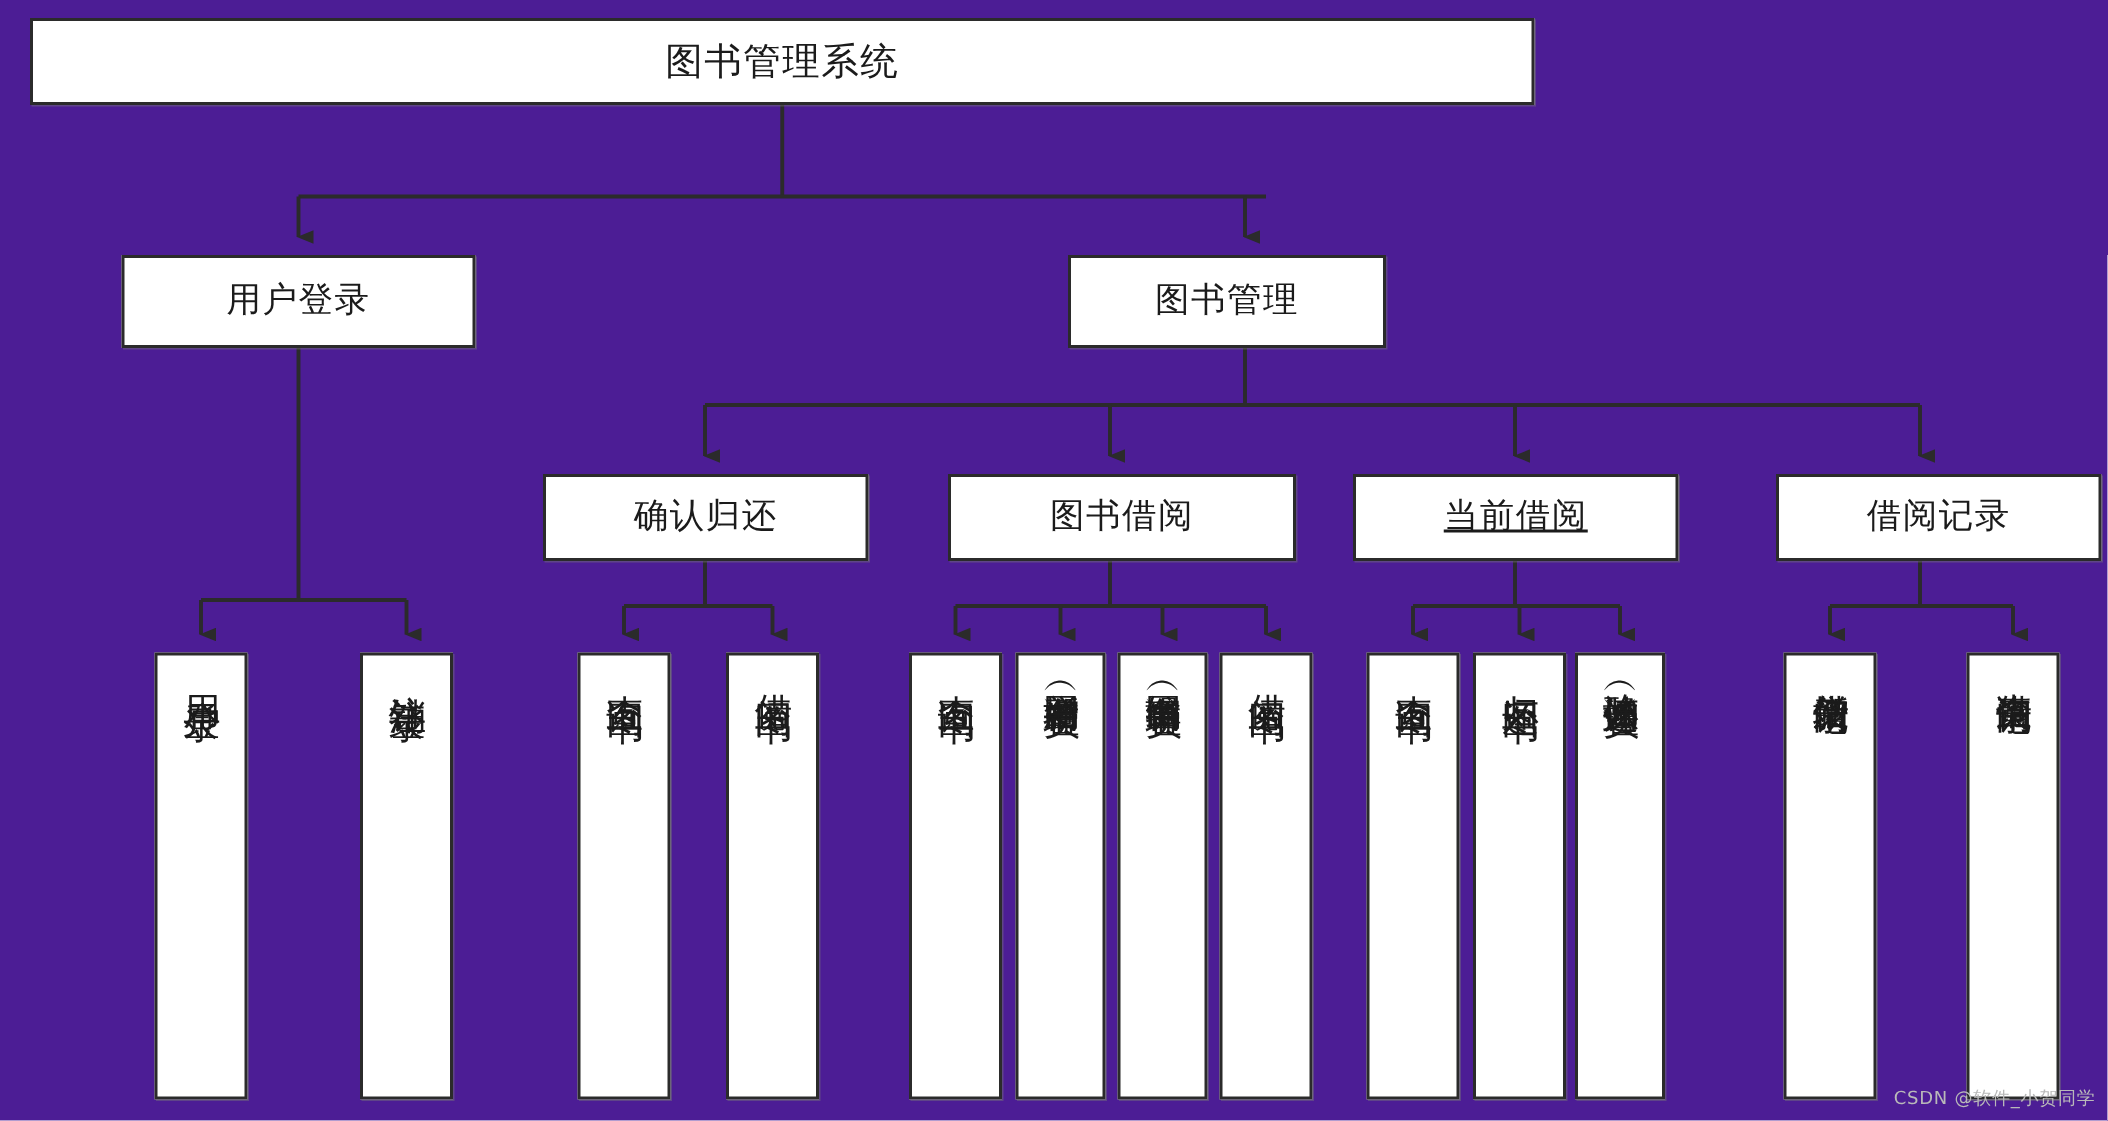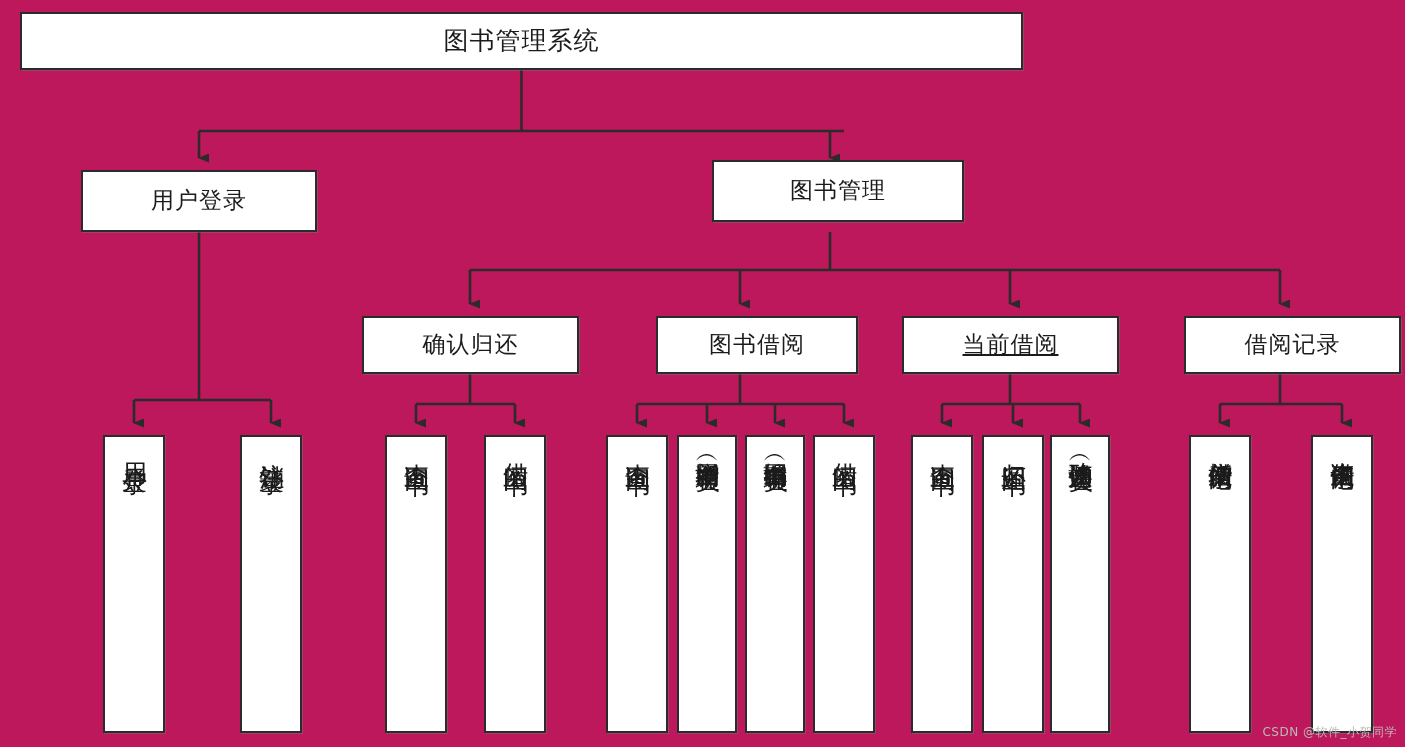"图书管理系统" #diagram-root { background: #be185d -> #4c1d95 }
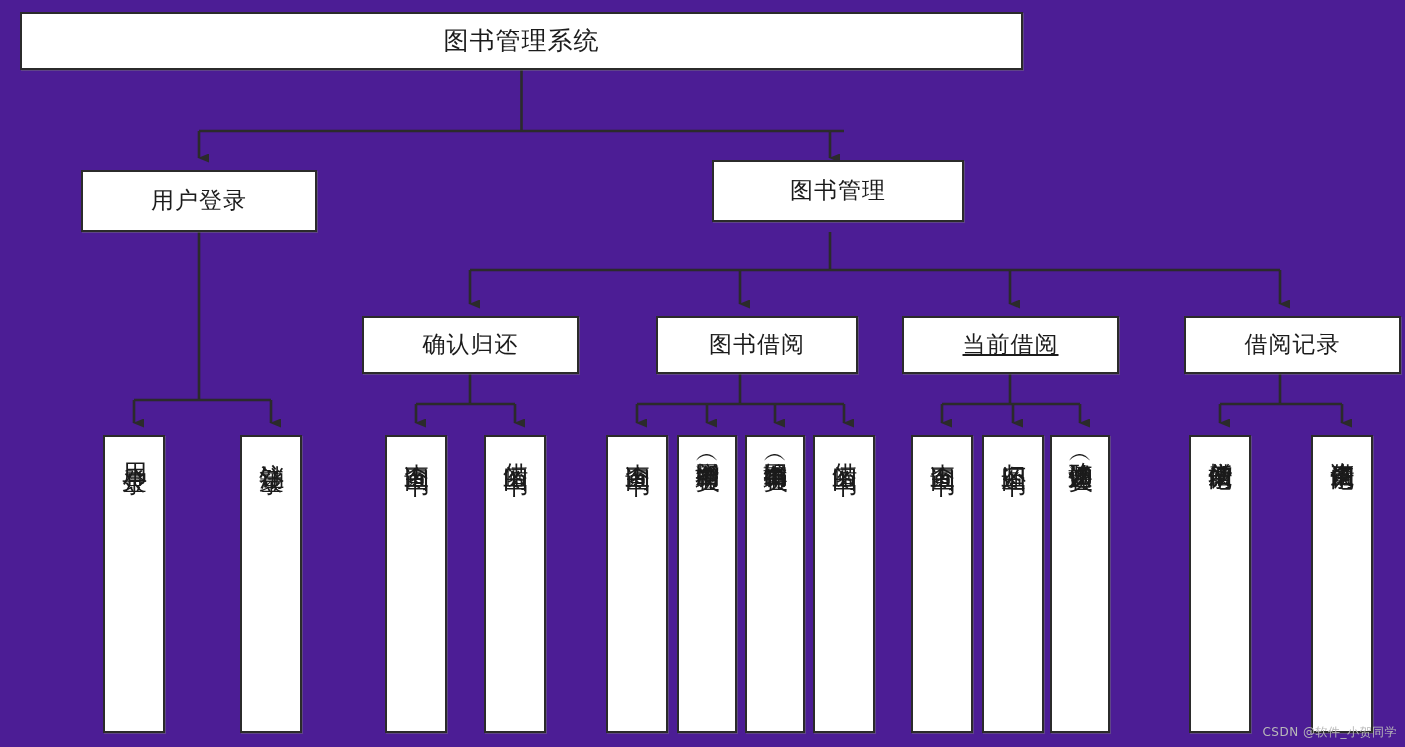"图书管理" div.node { top: 160px -> 170px; width: 252px -> 212px }
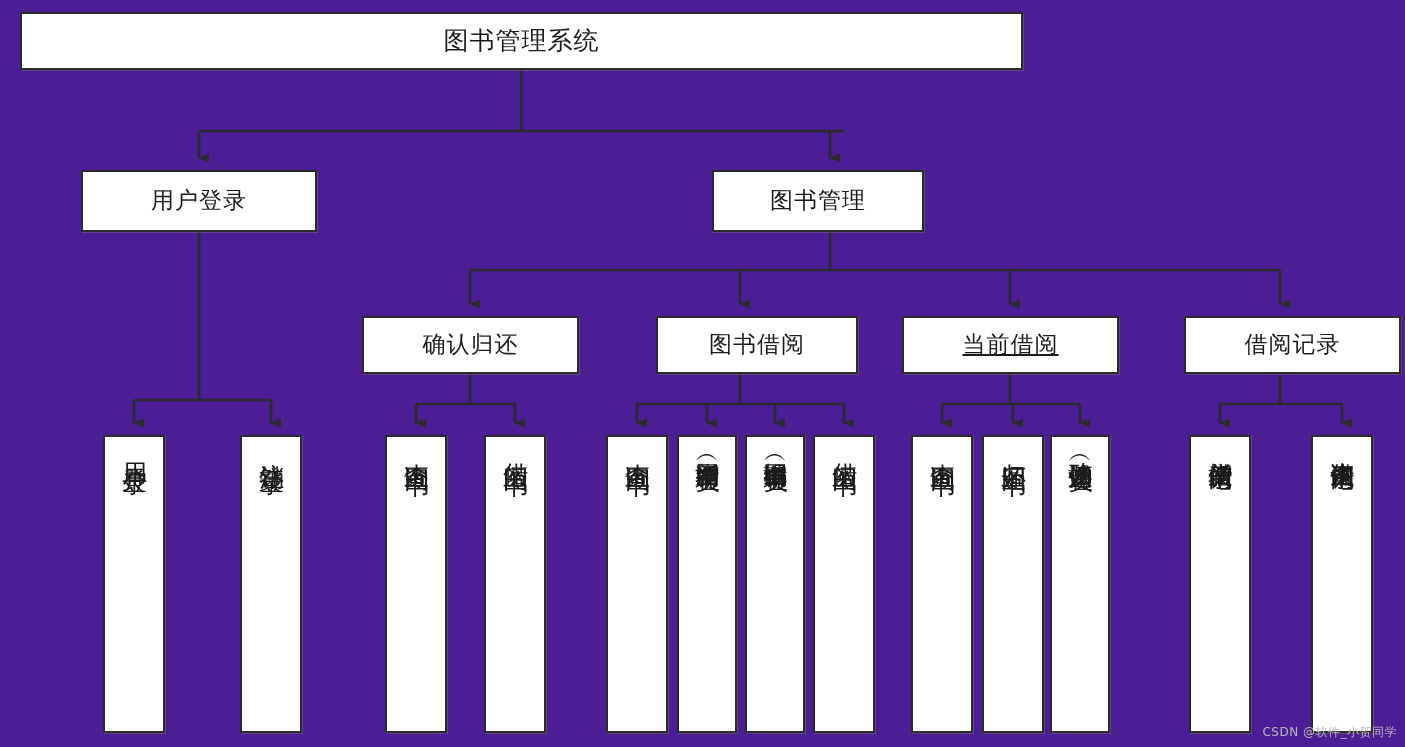"图书借阅" div.node { margin-left: 24px -> none; width: 202px -> 232px }
